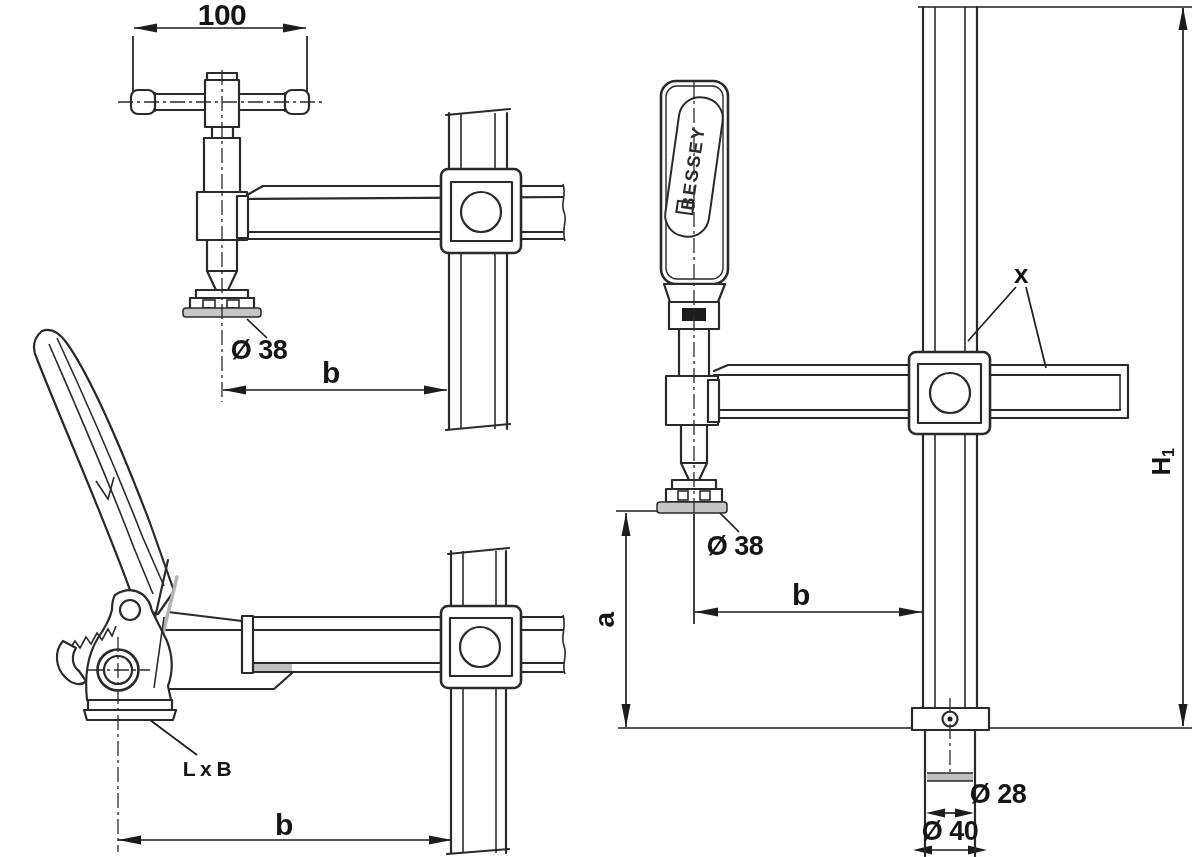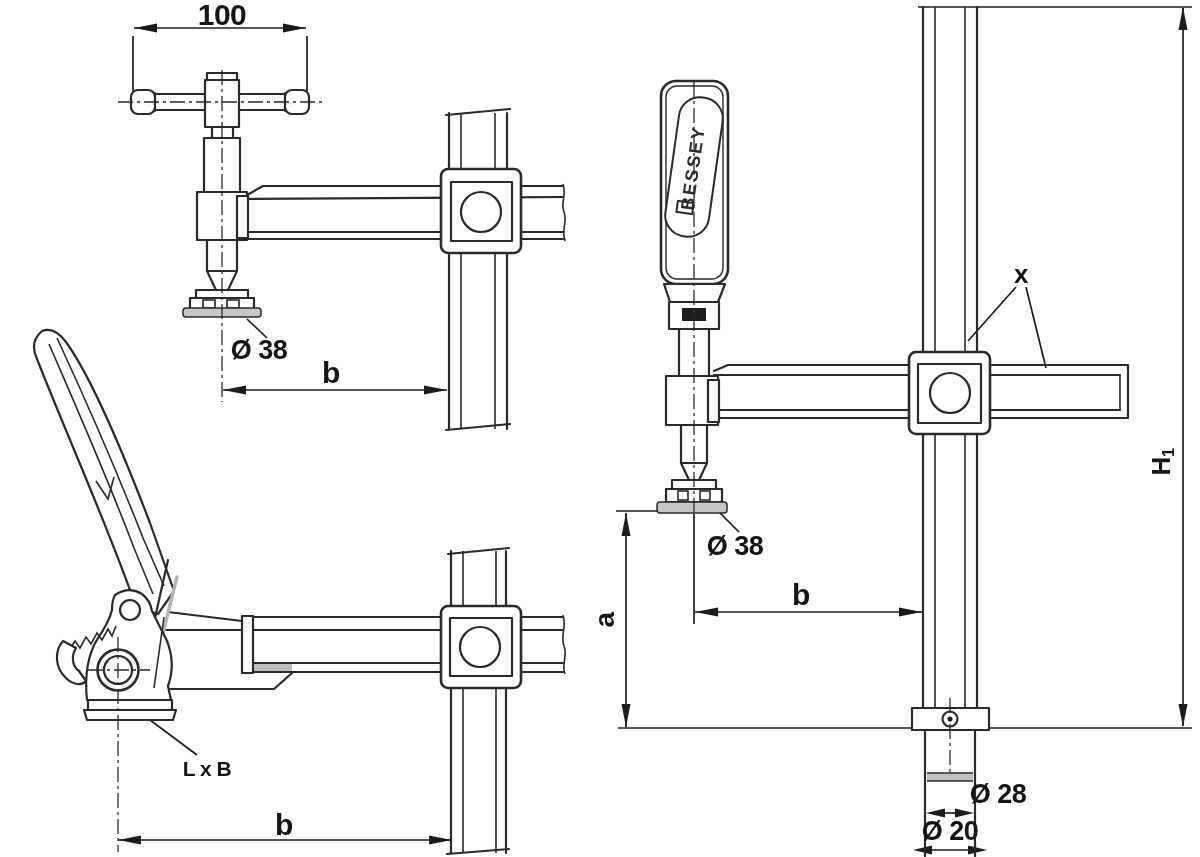"Ø 20" div.dim-label { text: 20 -> 40 }
